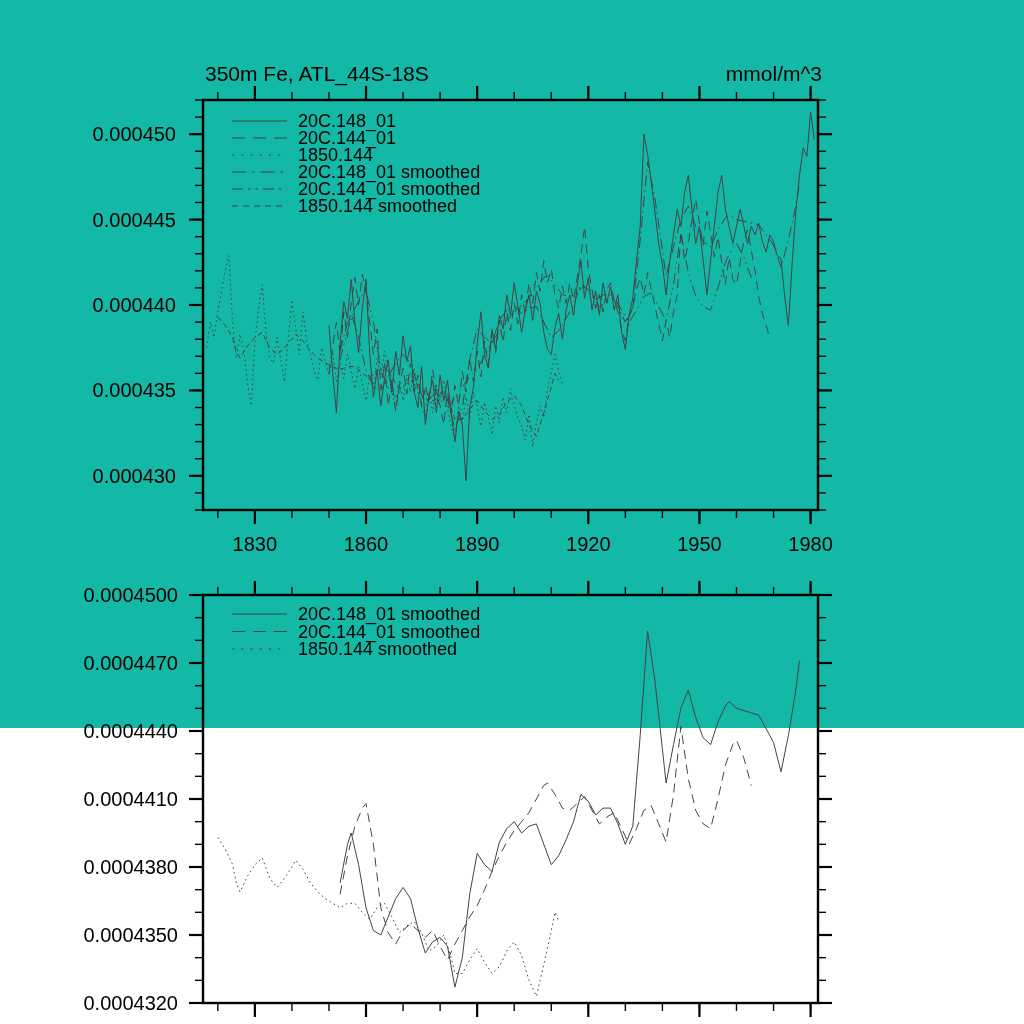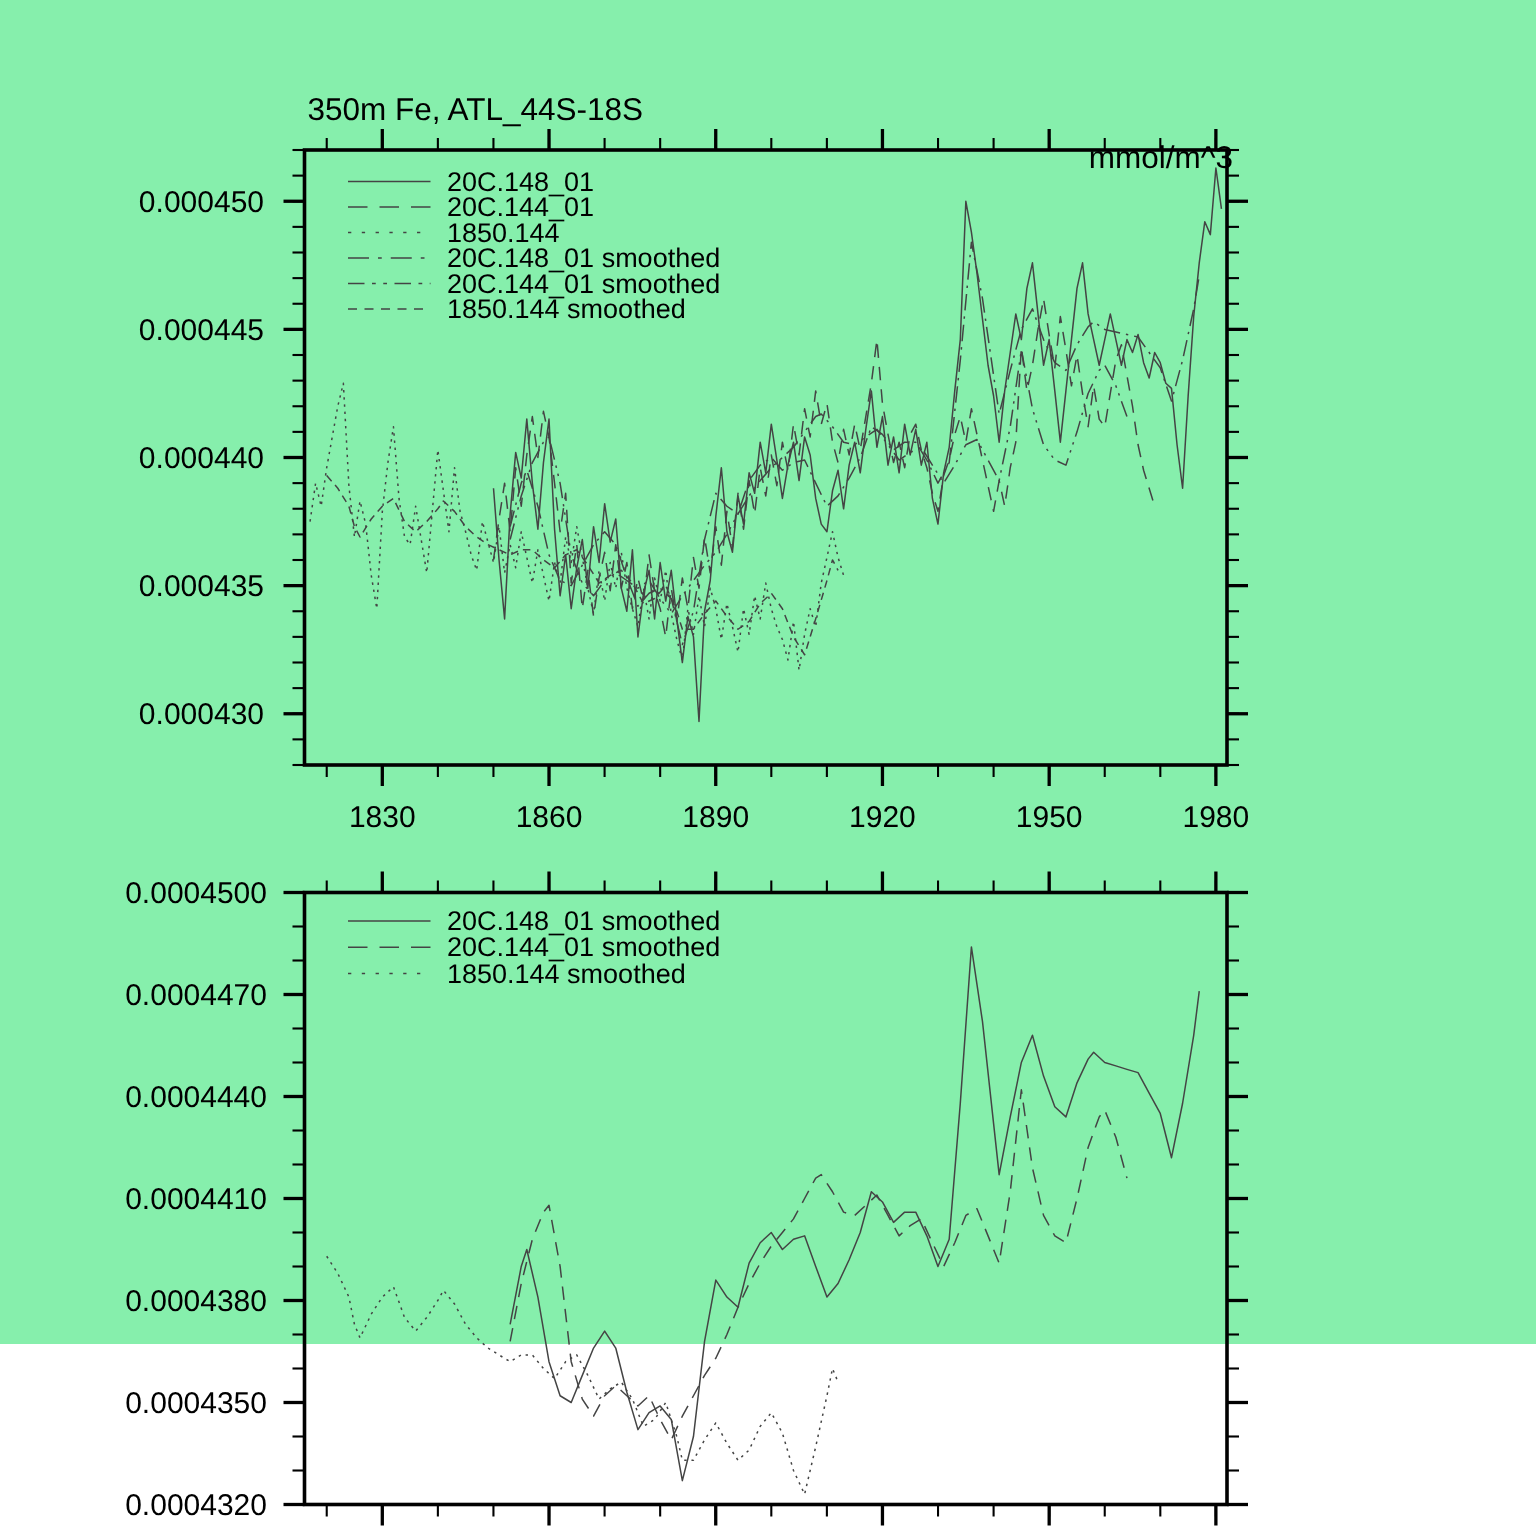"350m Fe, ATL_44S-18S" #figure { background: #86efac -> #14b8a6; height: 896px -> 728px }
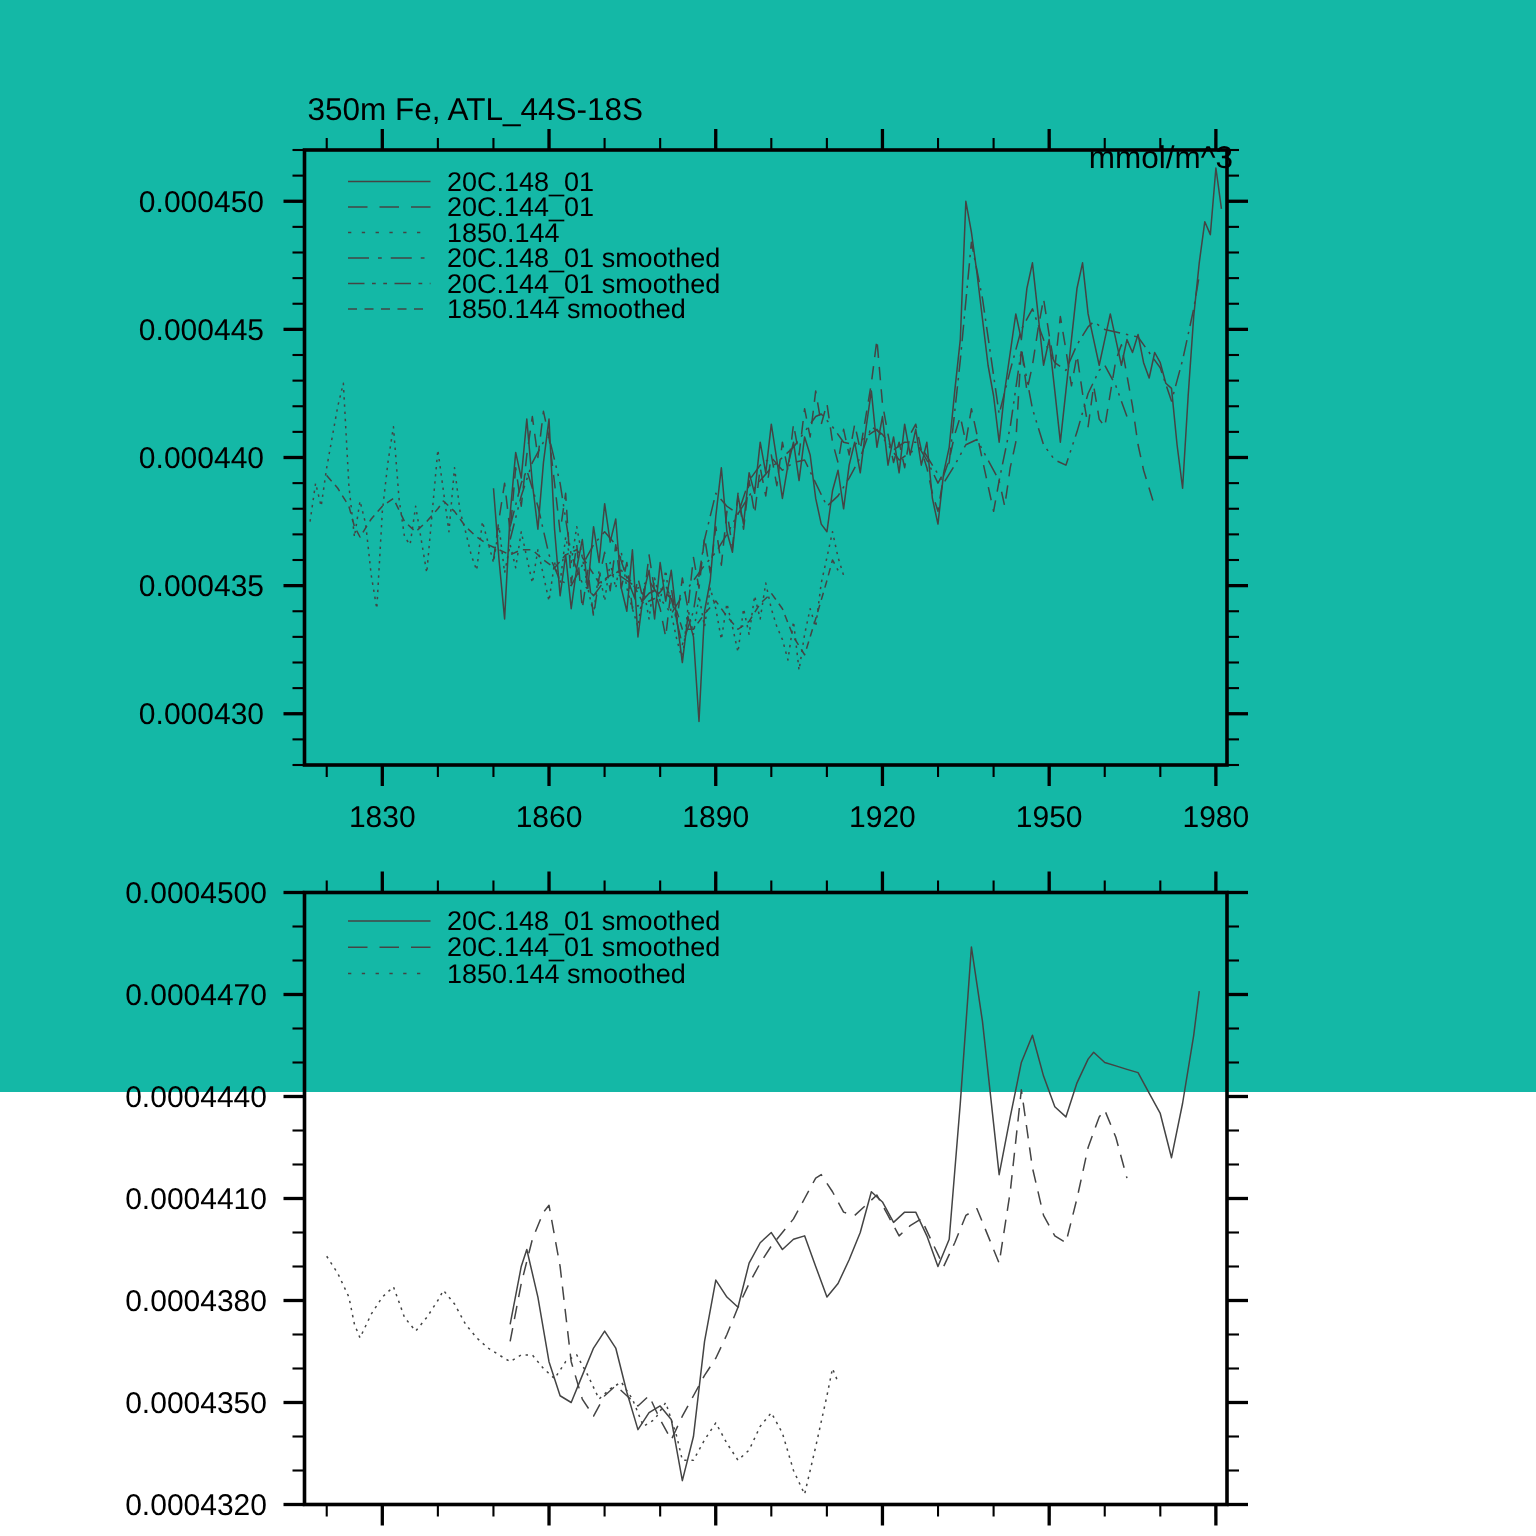"mmol/m^3" #units-label { margin-top: 32px -> none }
